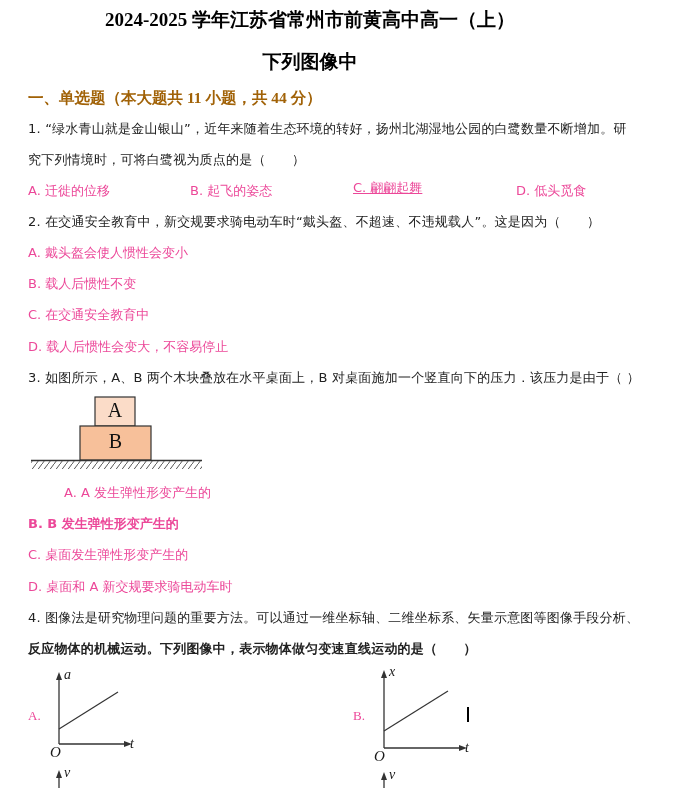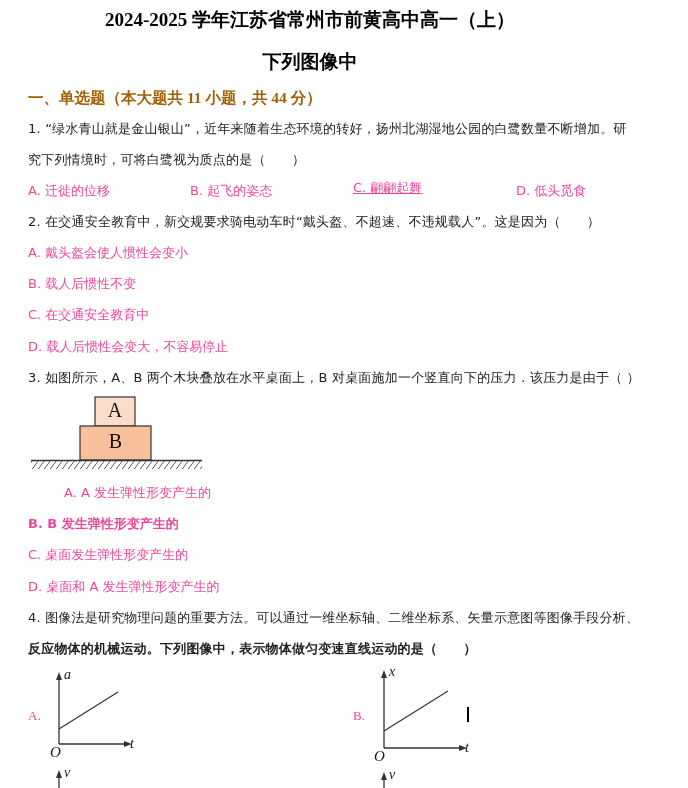"D. 桌面和 A 发生弹性形变产生的" div.abs { text: 发生弹性形变产生的 -> 新交规要求骑电动车时 }
